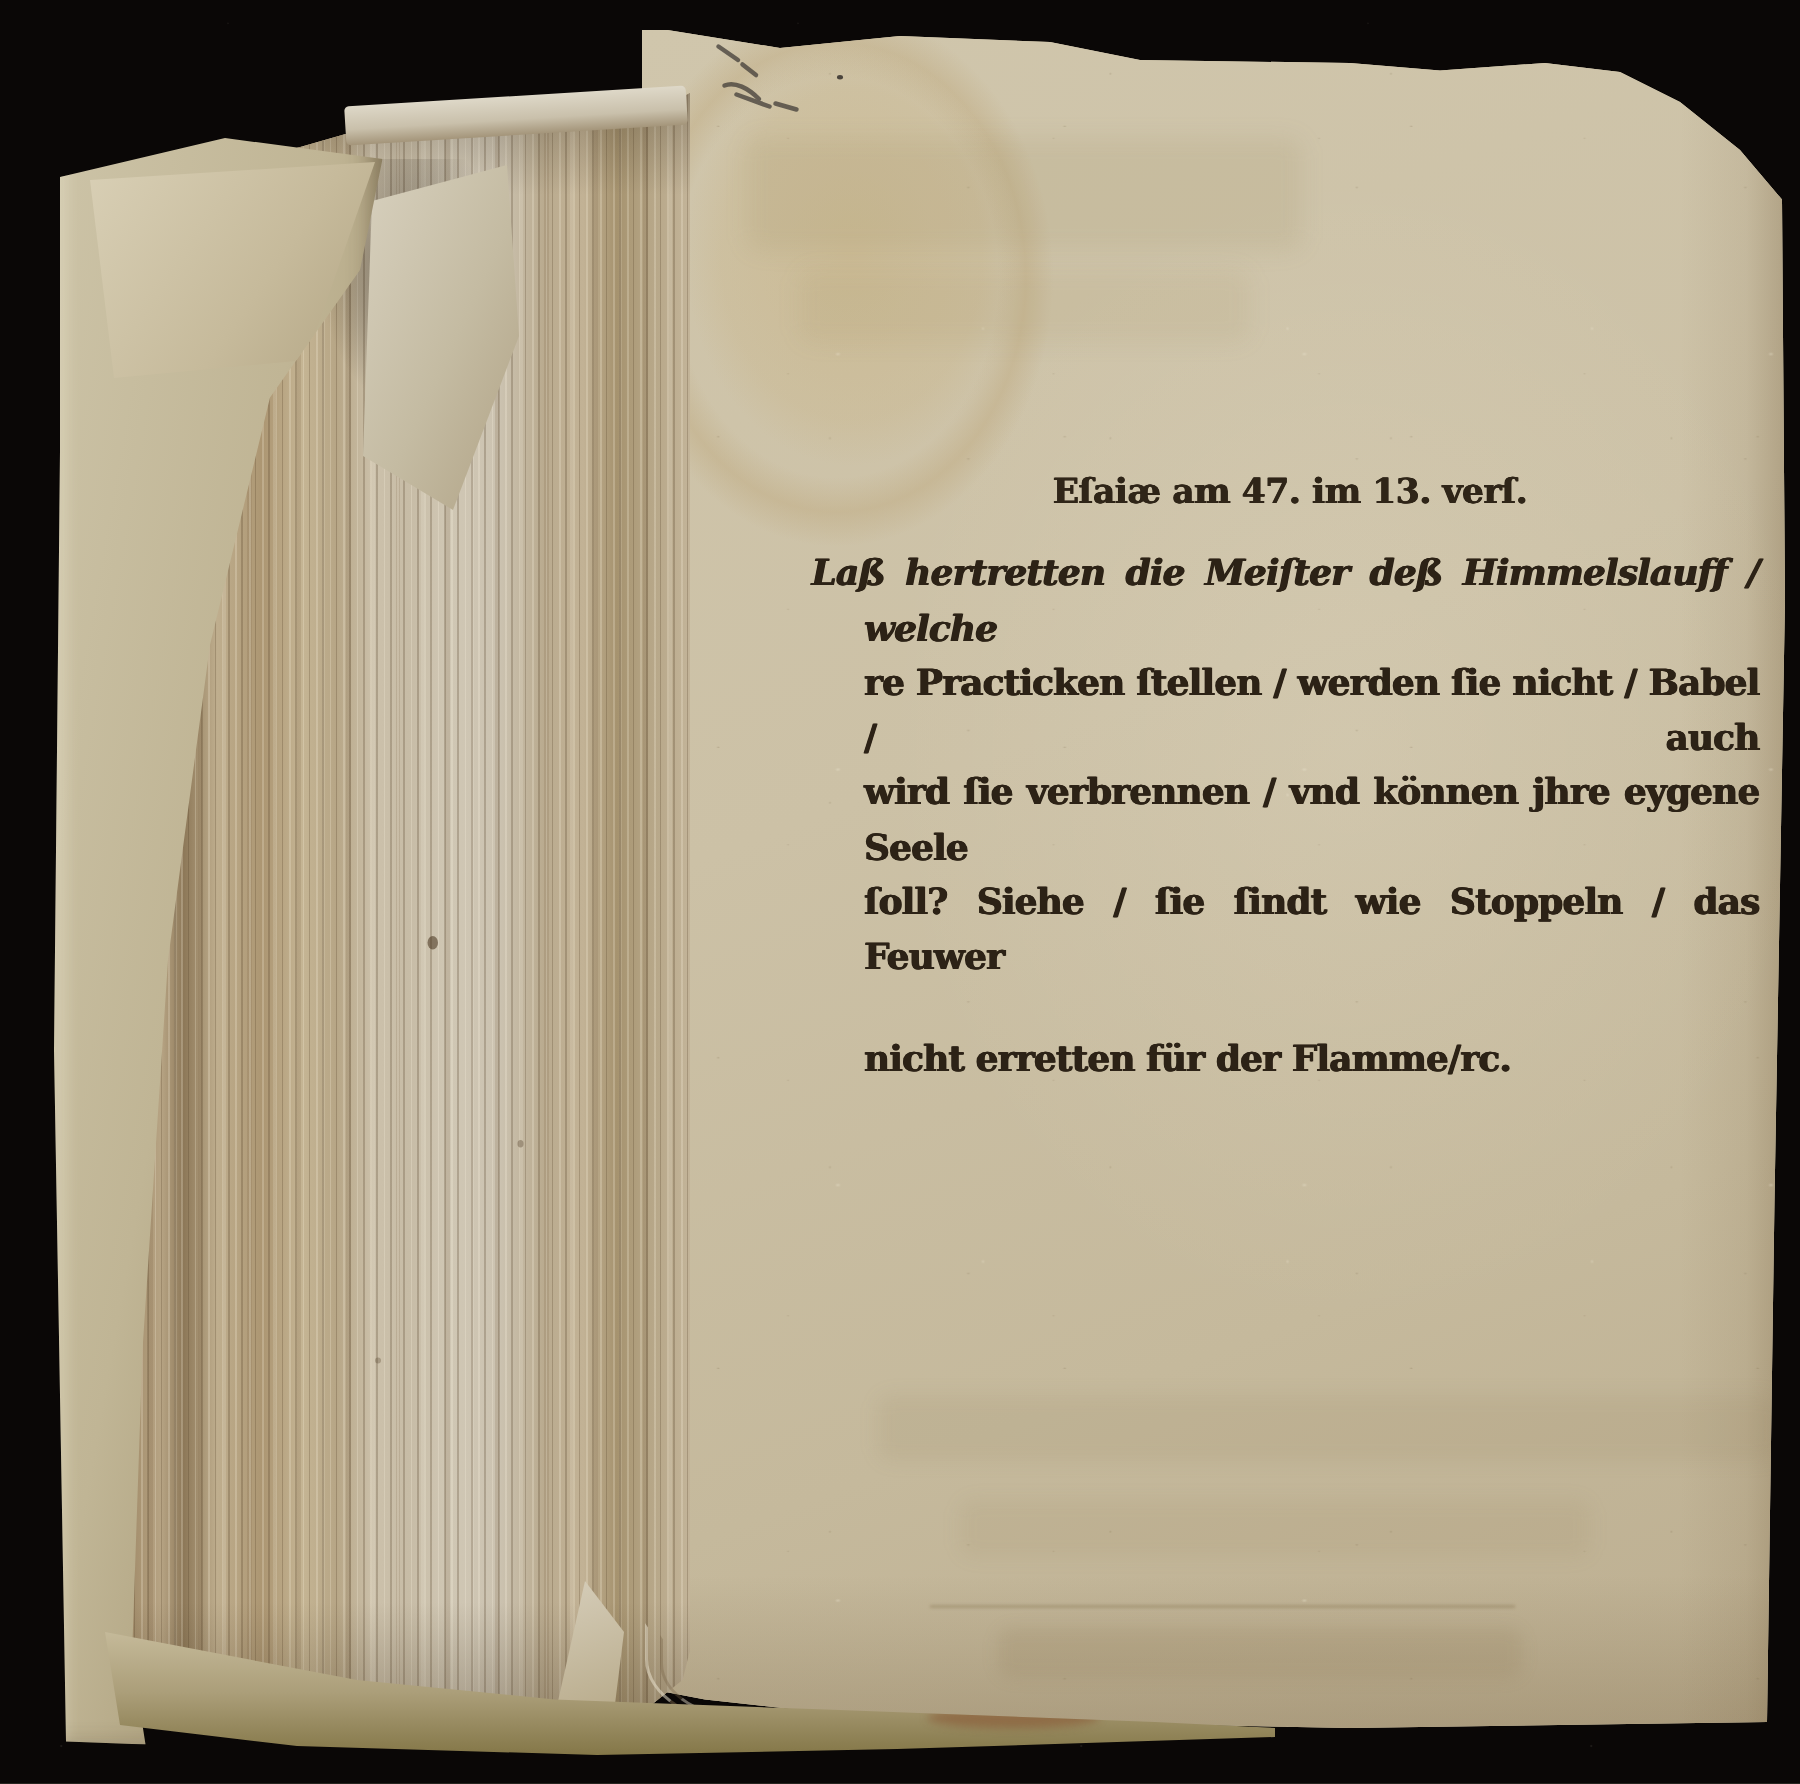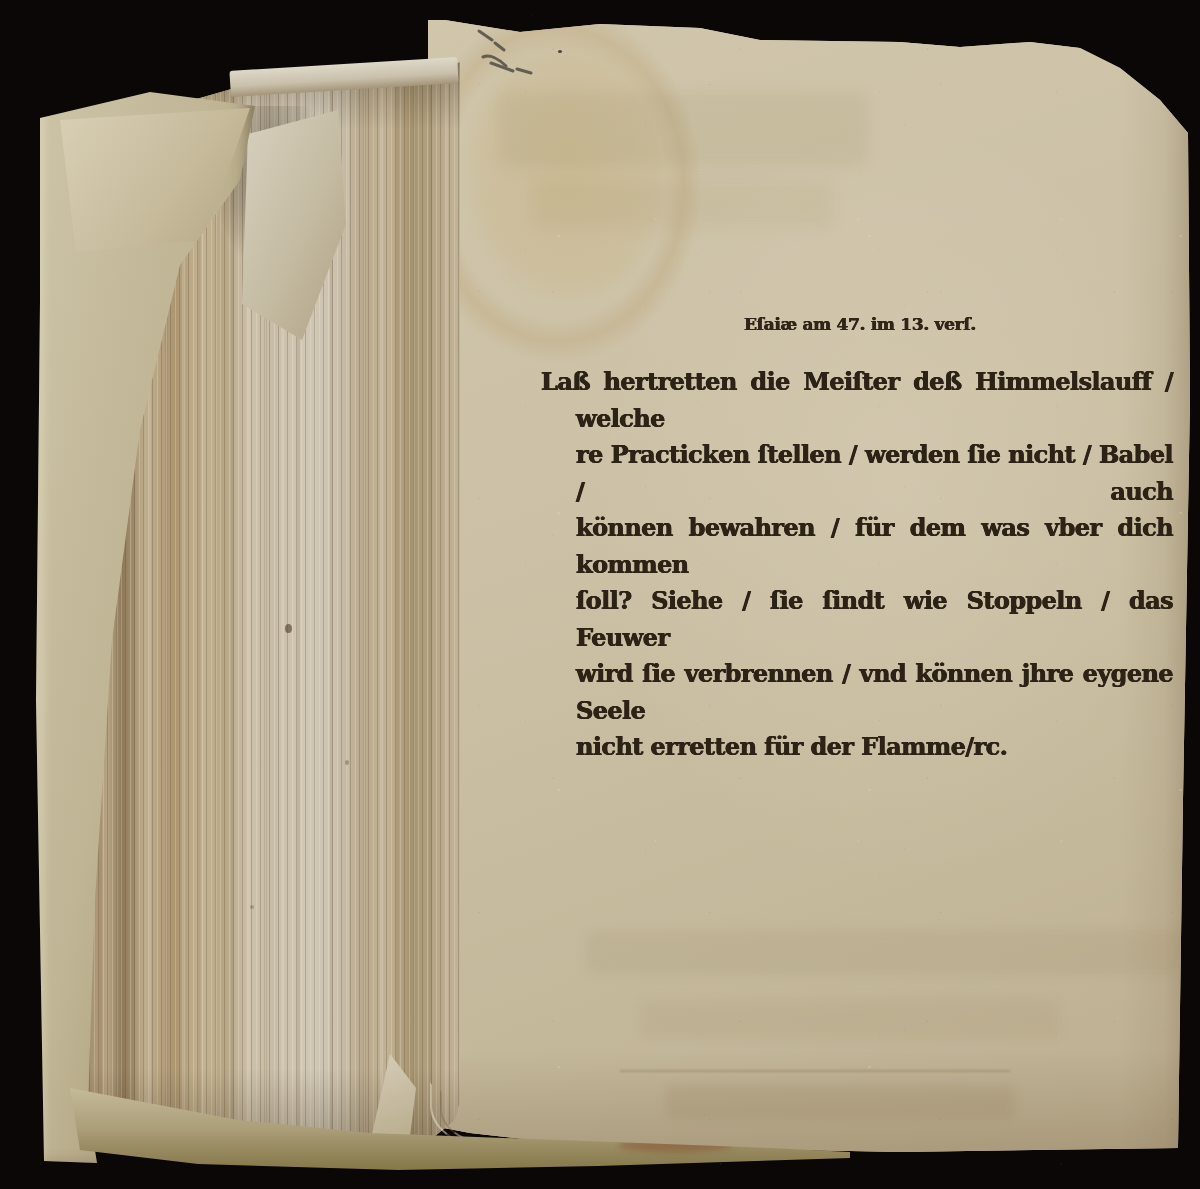"Eſaiæ am 47. im 13." .heading { font-size: 17px -> 23px }
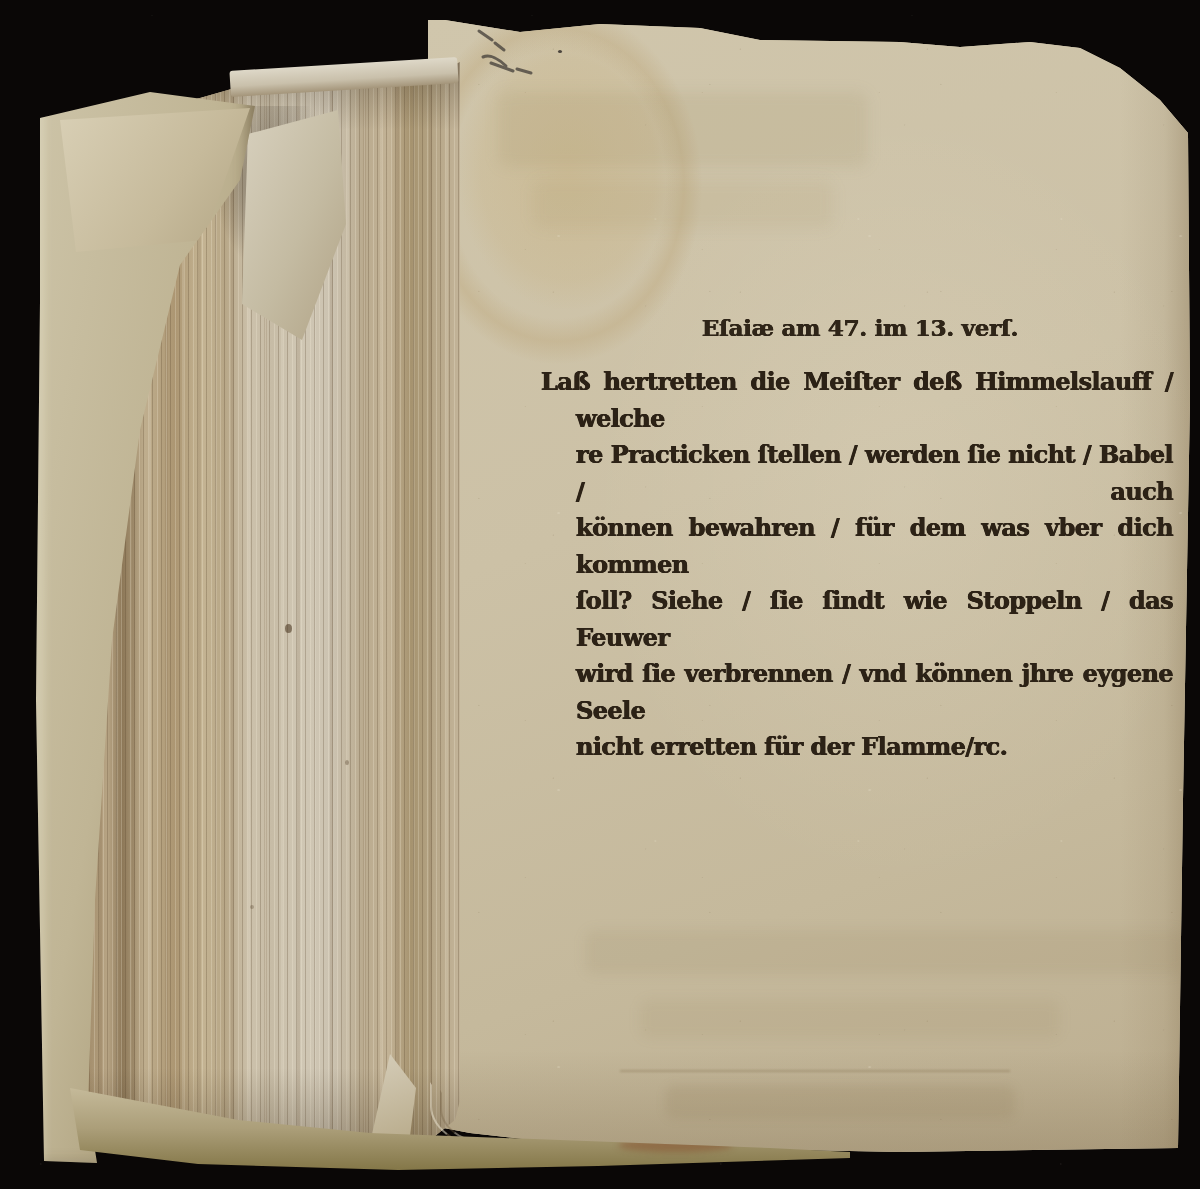"Laß hertretten die Meiſter deß" .verse-line.first { font-style: none -> italic }
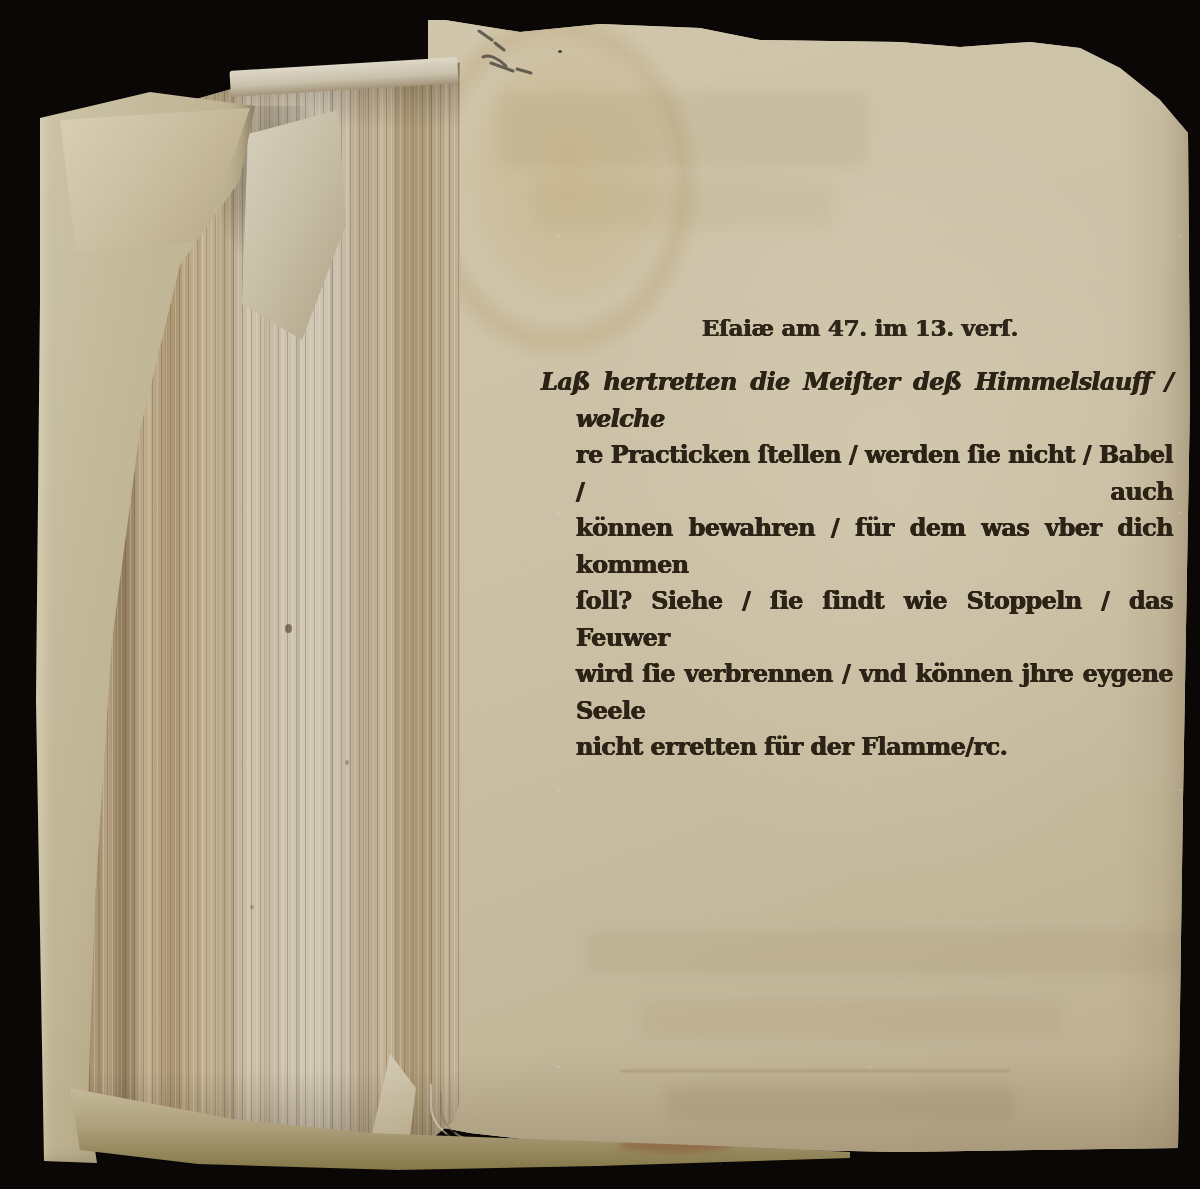"können bewahren / für dem" div.verse-line { html: <div>können bewahren / für dem was vber dich kommen</div> -> none }
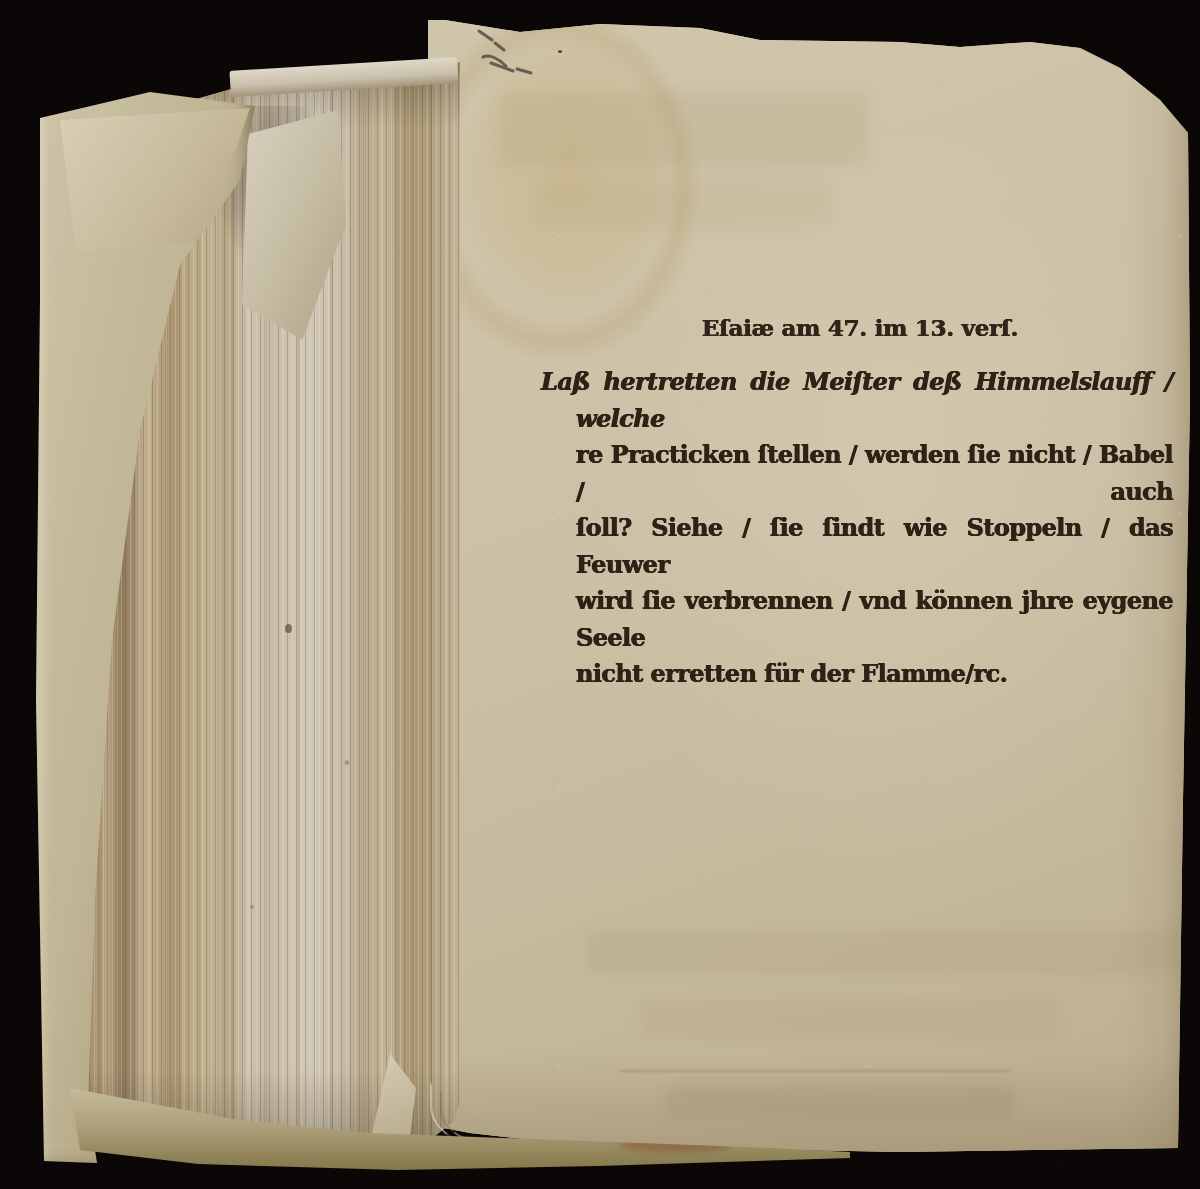"ſoll? Siehe / ſie ſindt" div.verse-line { order: before "wird ſie verbrennen / vnd" -> after "wird ſie verbrennen / vnd" }
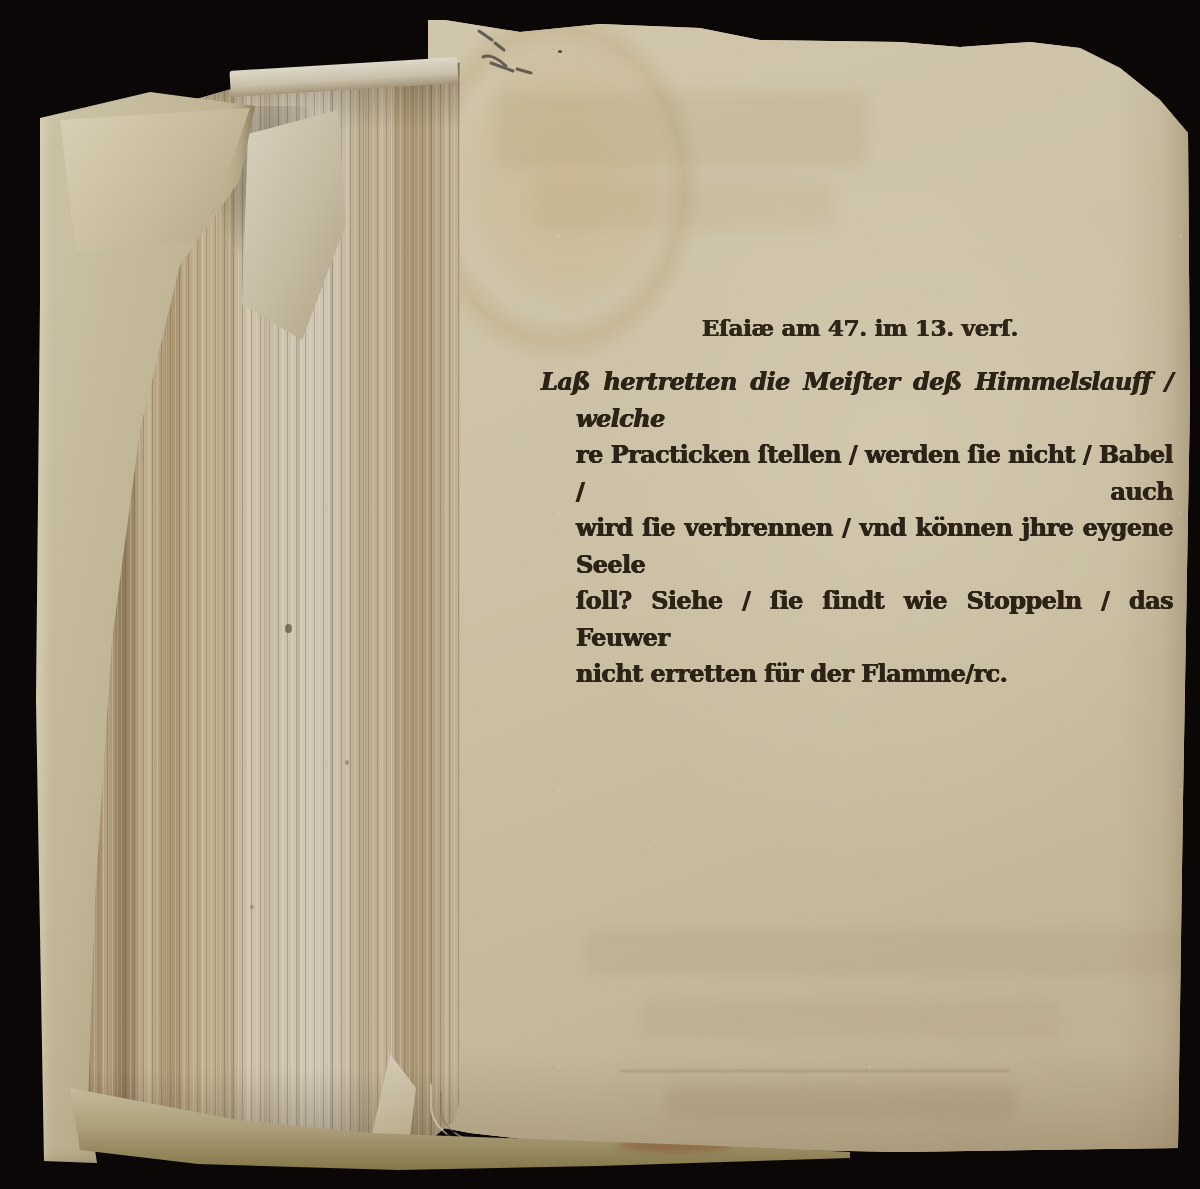"nicht erretten für der Flamme/rc." .verse-line.last { margin-top: none -> 32px }
